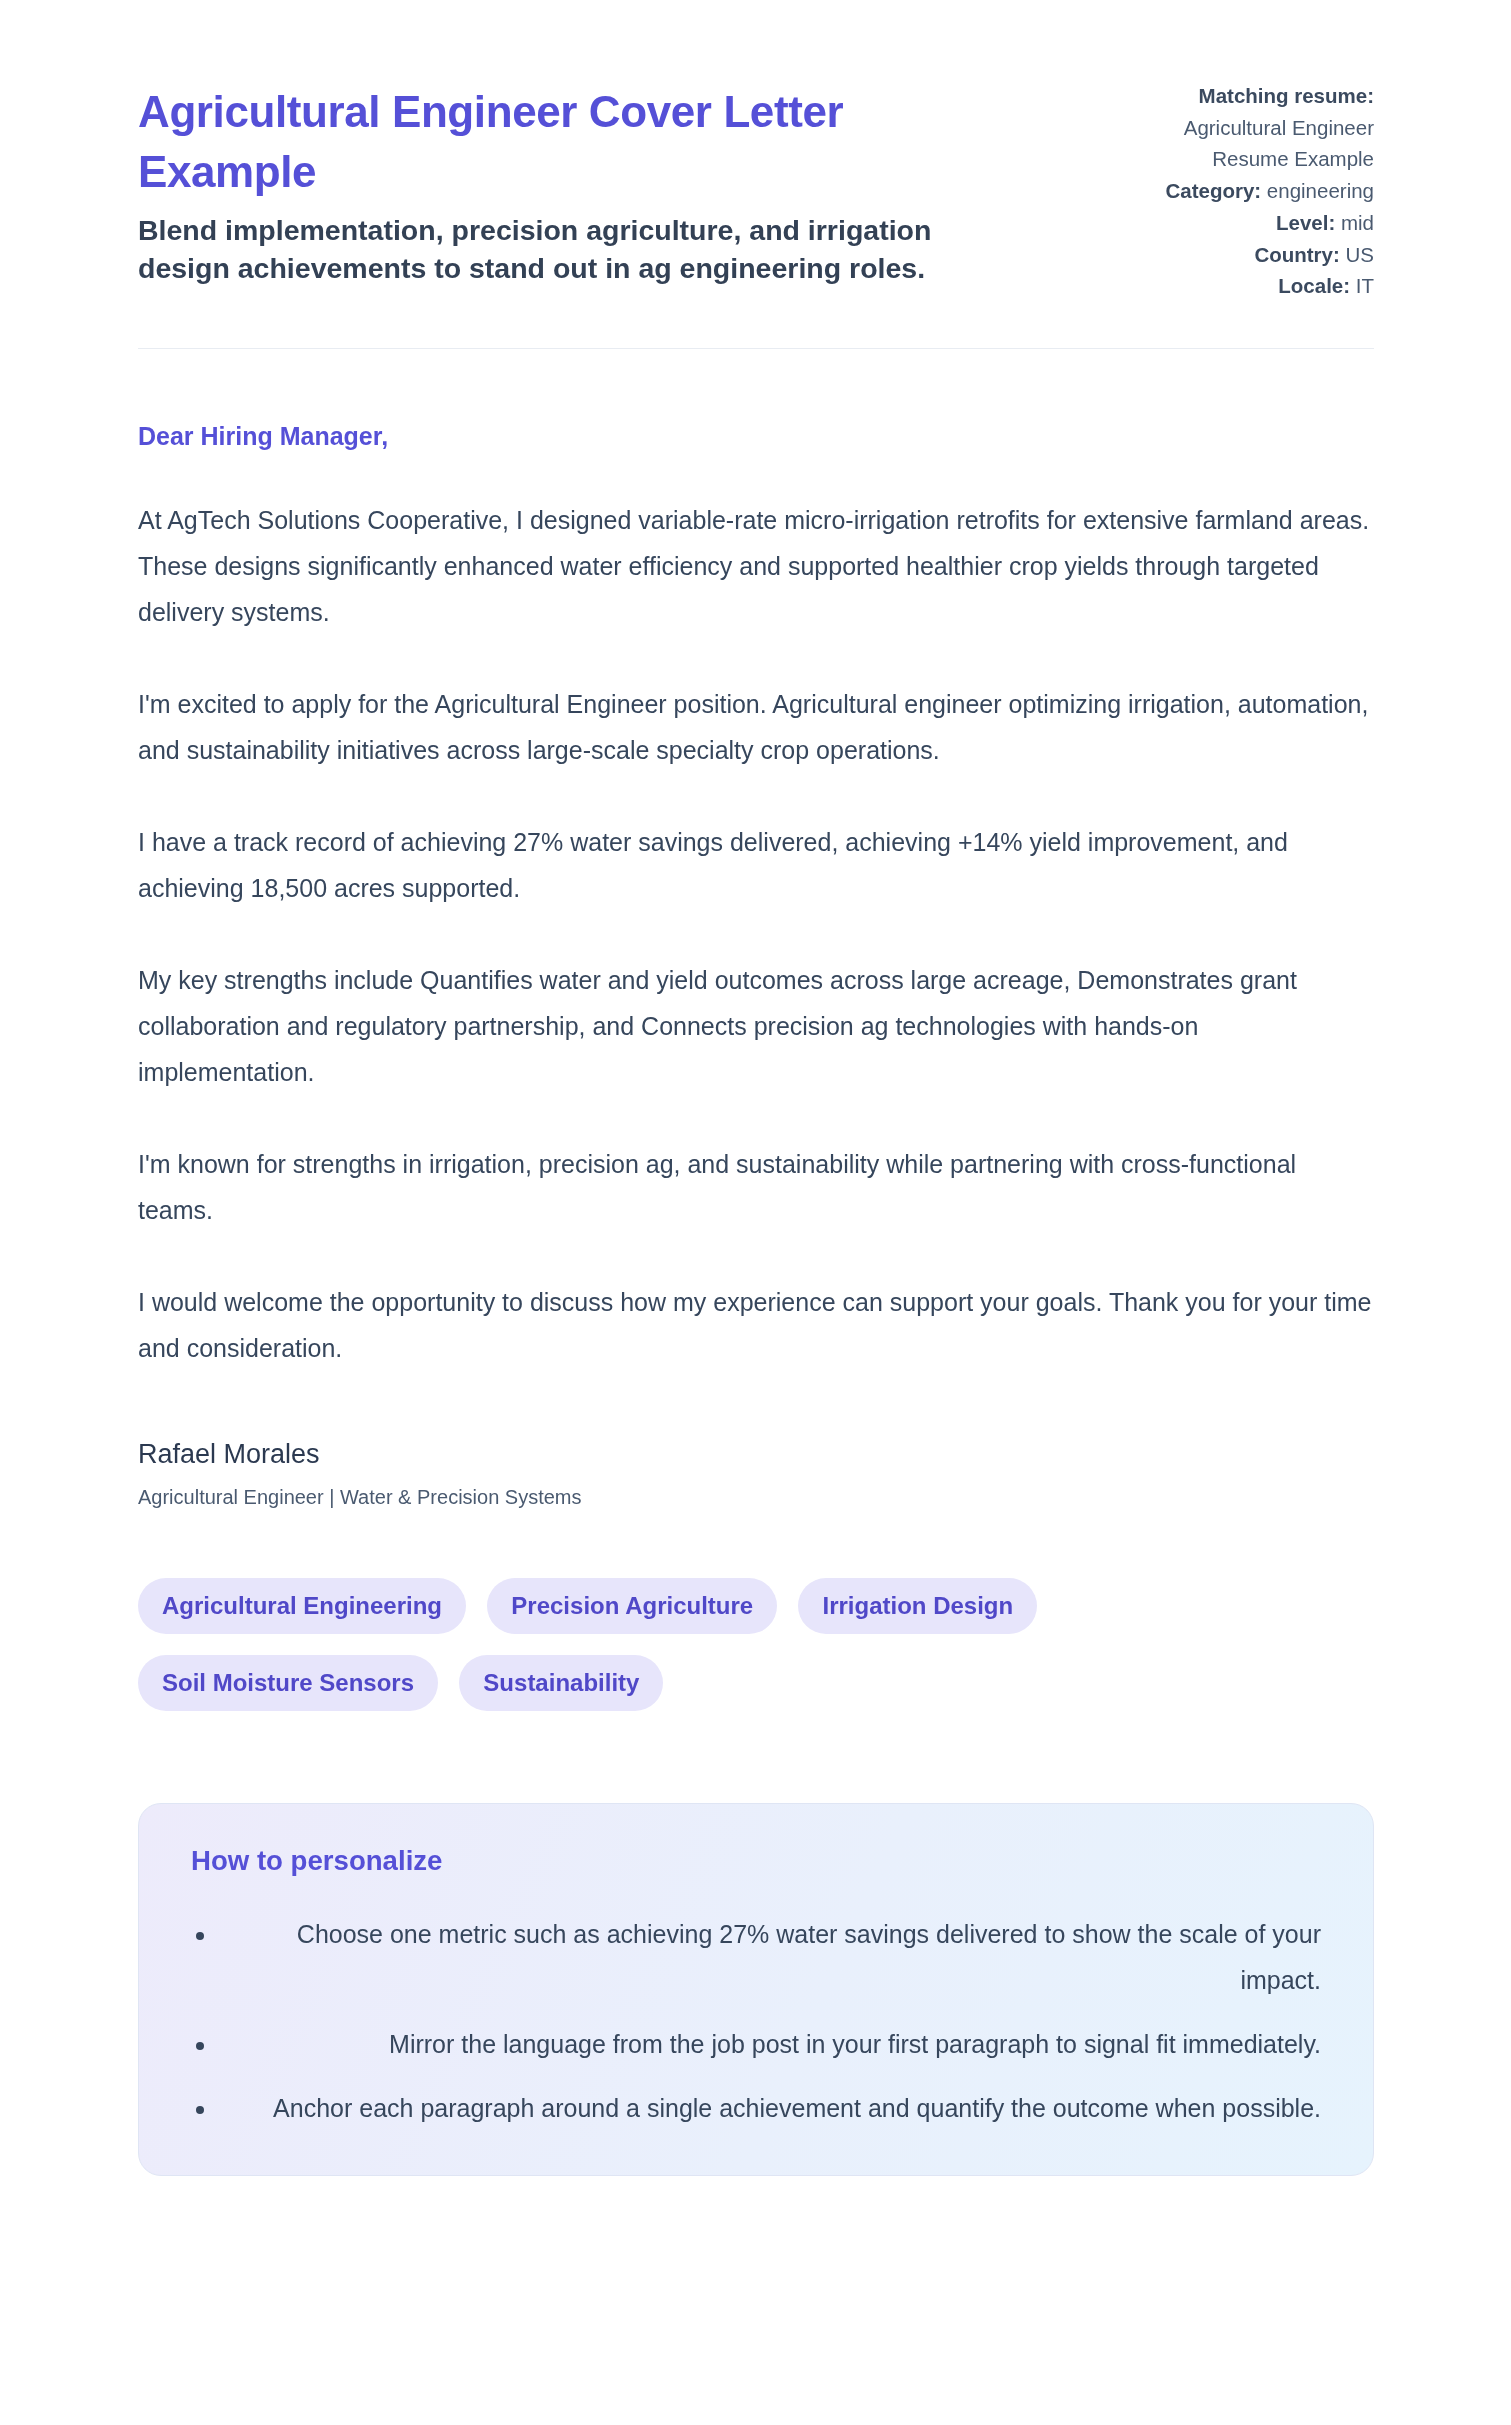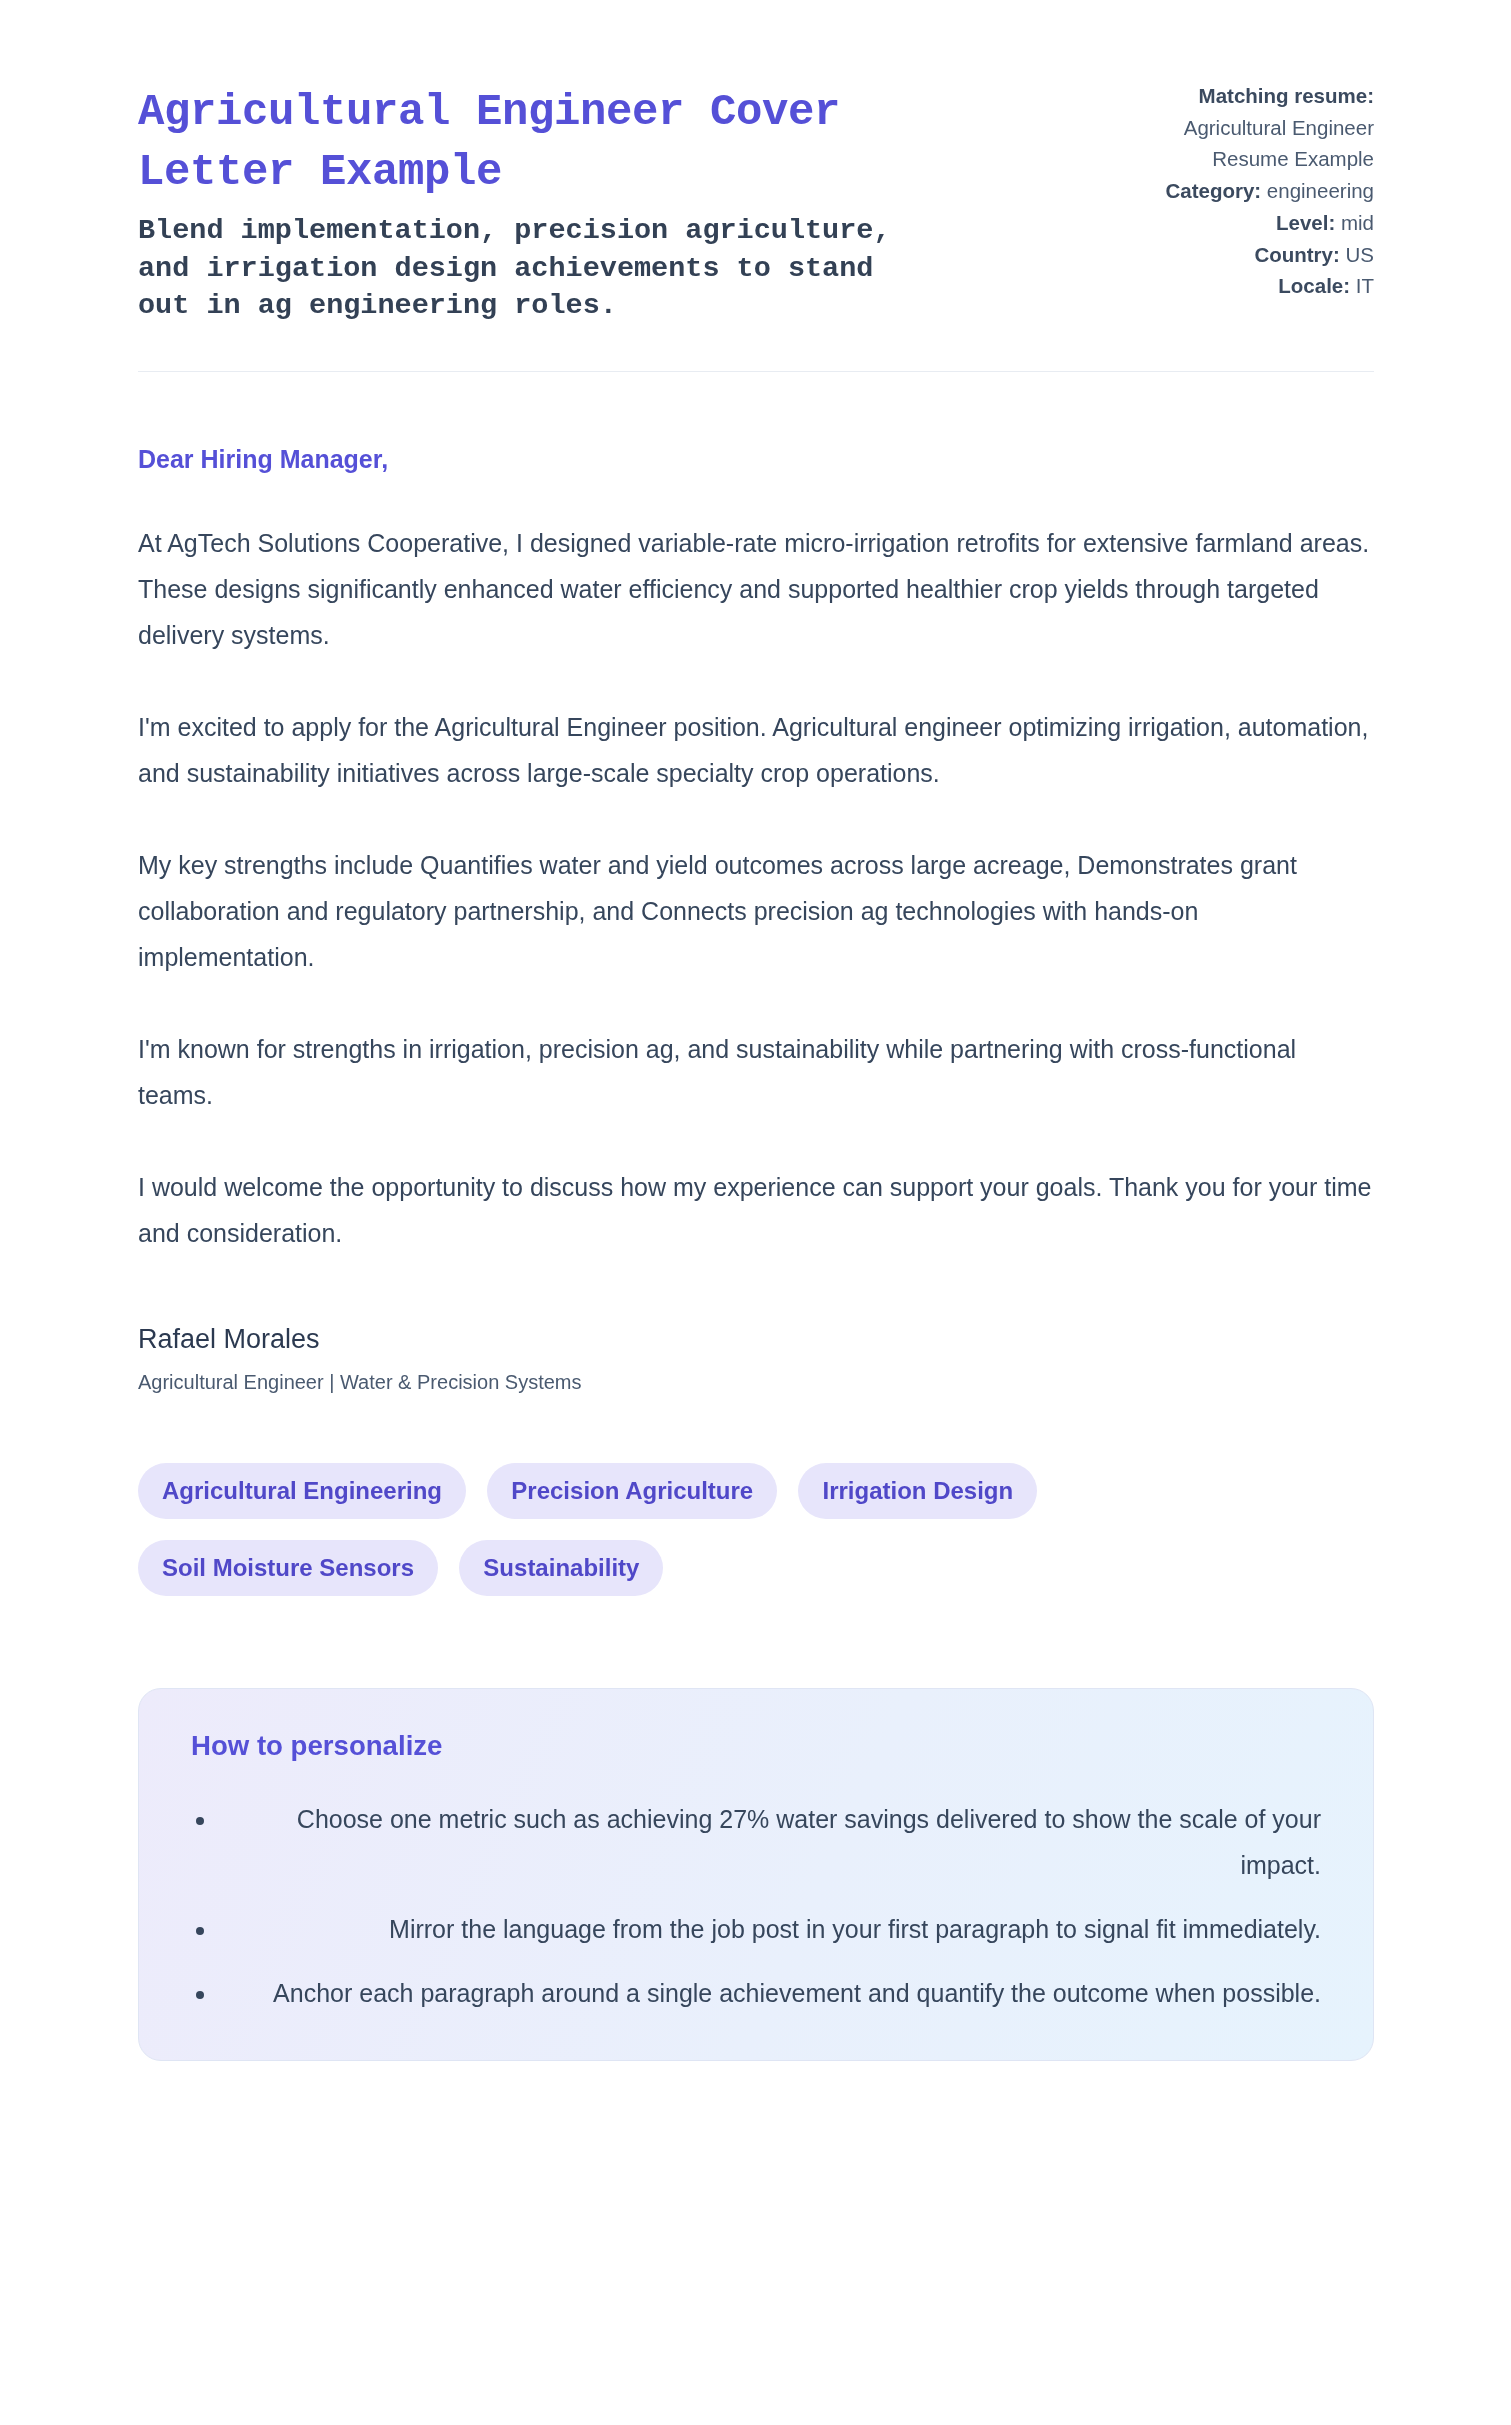"Agricultural Engineer Cover Letter" .header-left { font-family: Liberation Mono, monospace -> none }
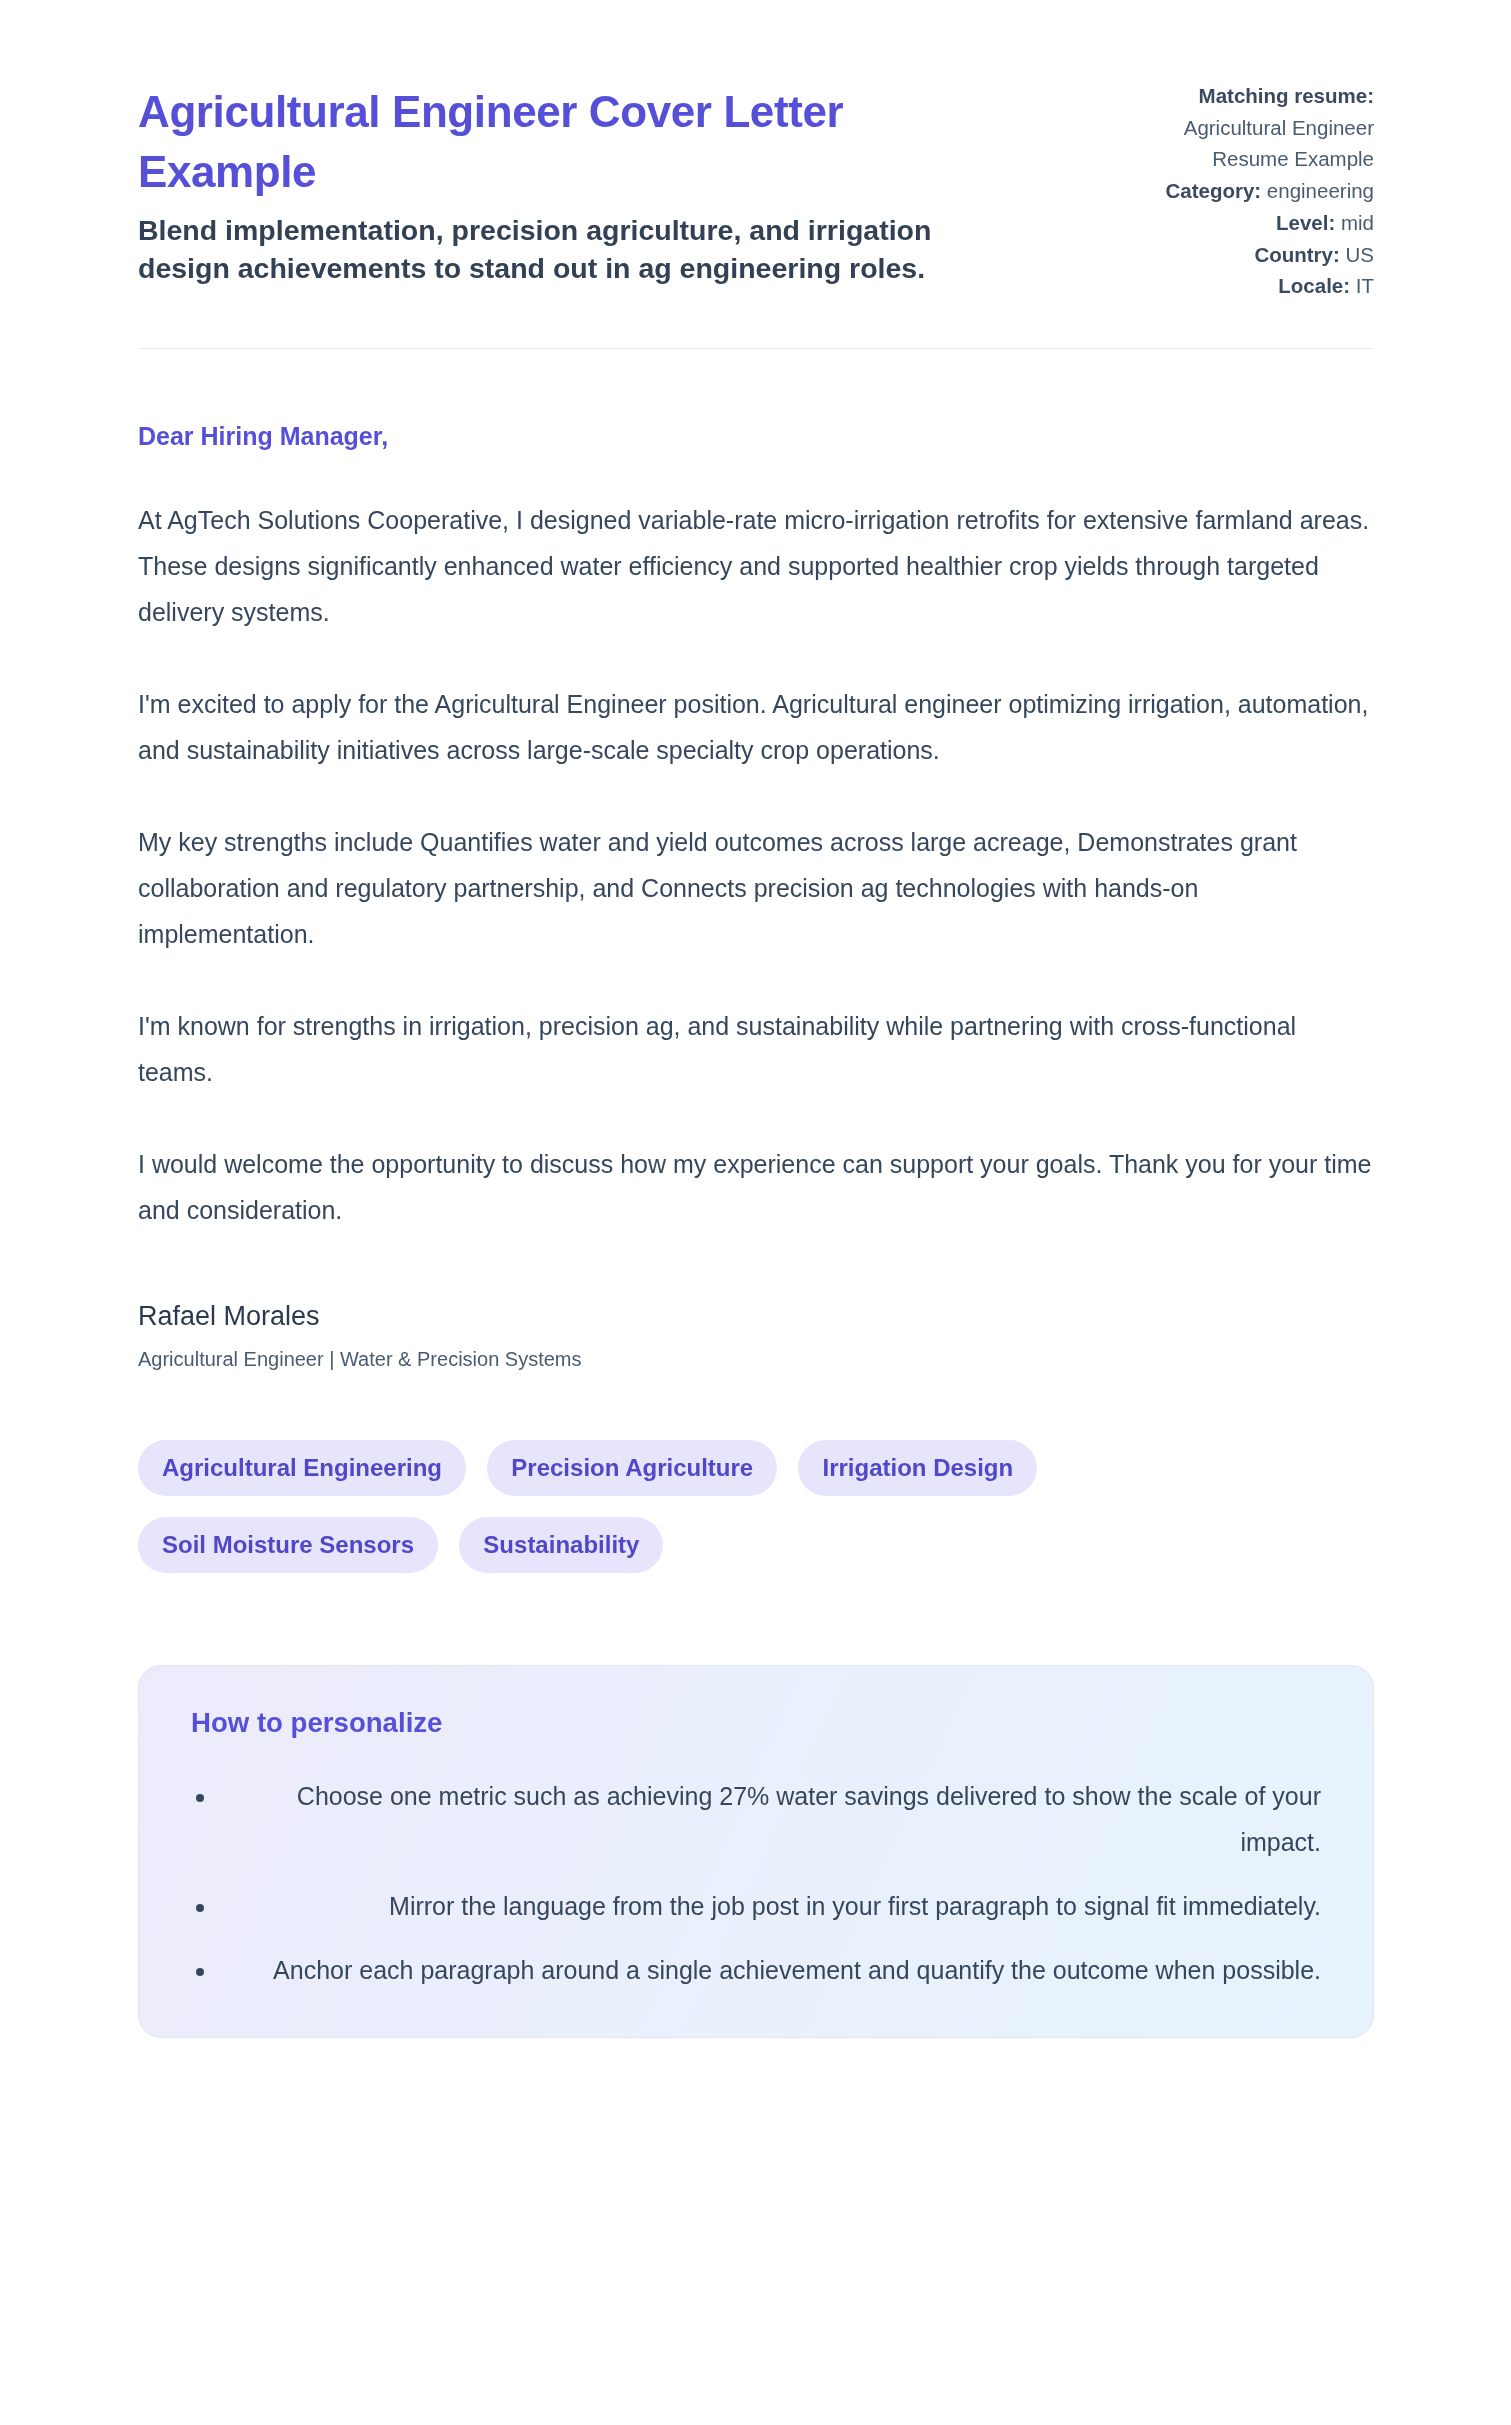"I have a track record" p.letter-paragraph { html: none -> <p>I have a track record of achieving 27% water savings delivered, achieving +14% yield improvement, and achieving 18,500 acres supported.</p> }
